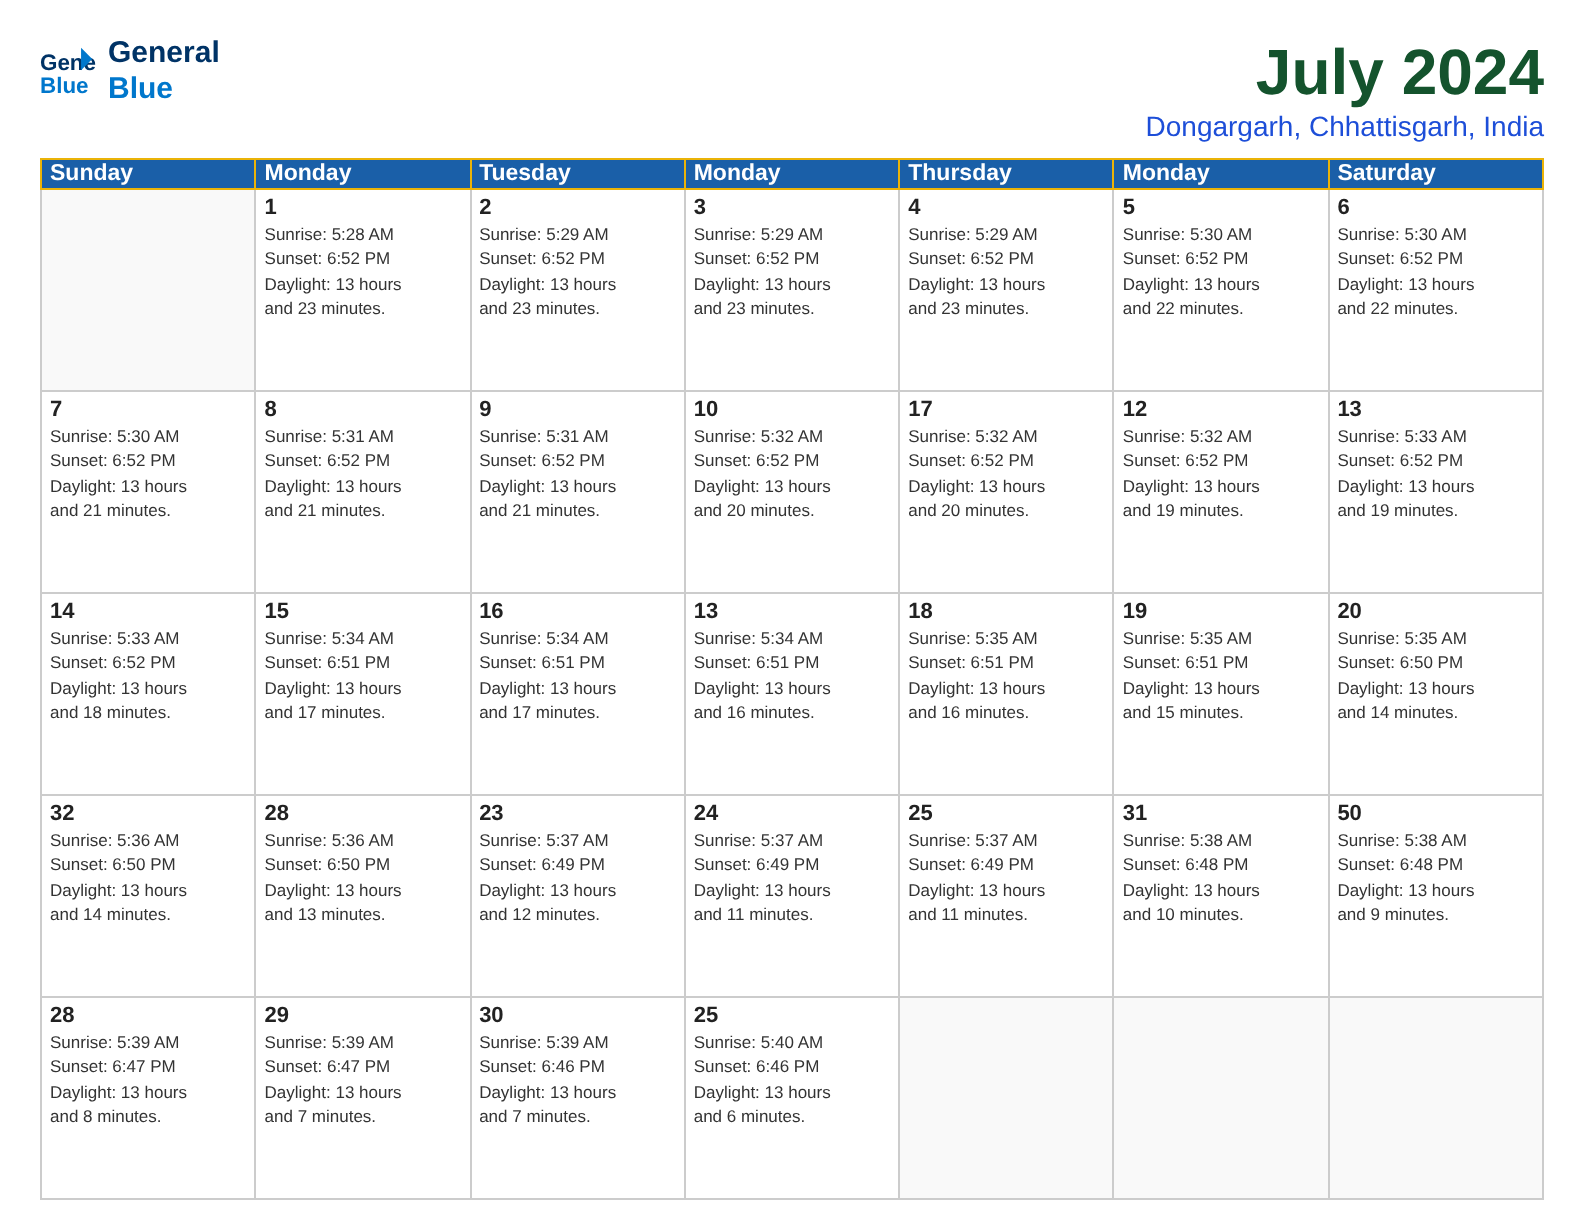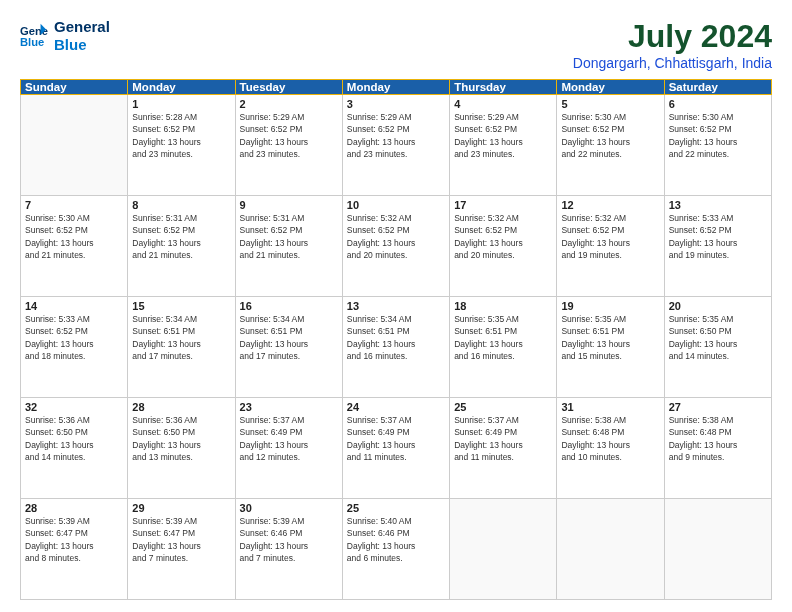"27" span.day-number { text: 27 -> 50 }
